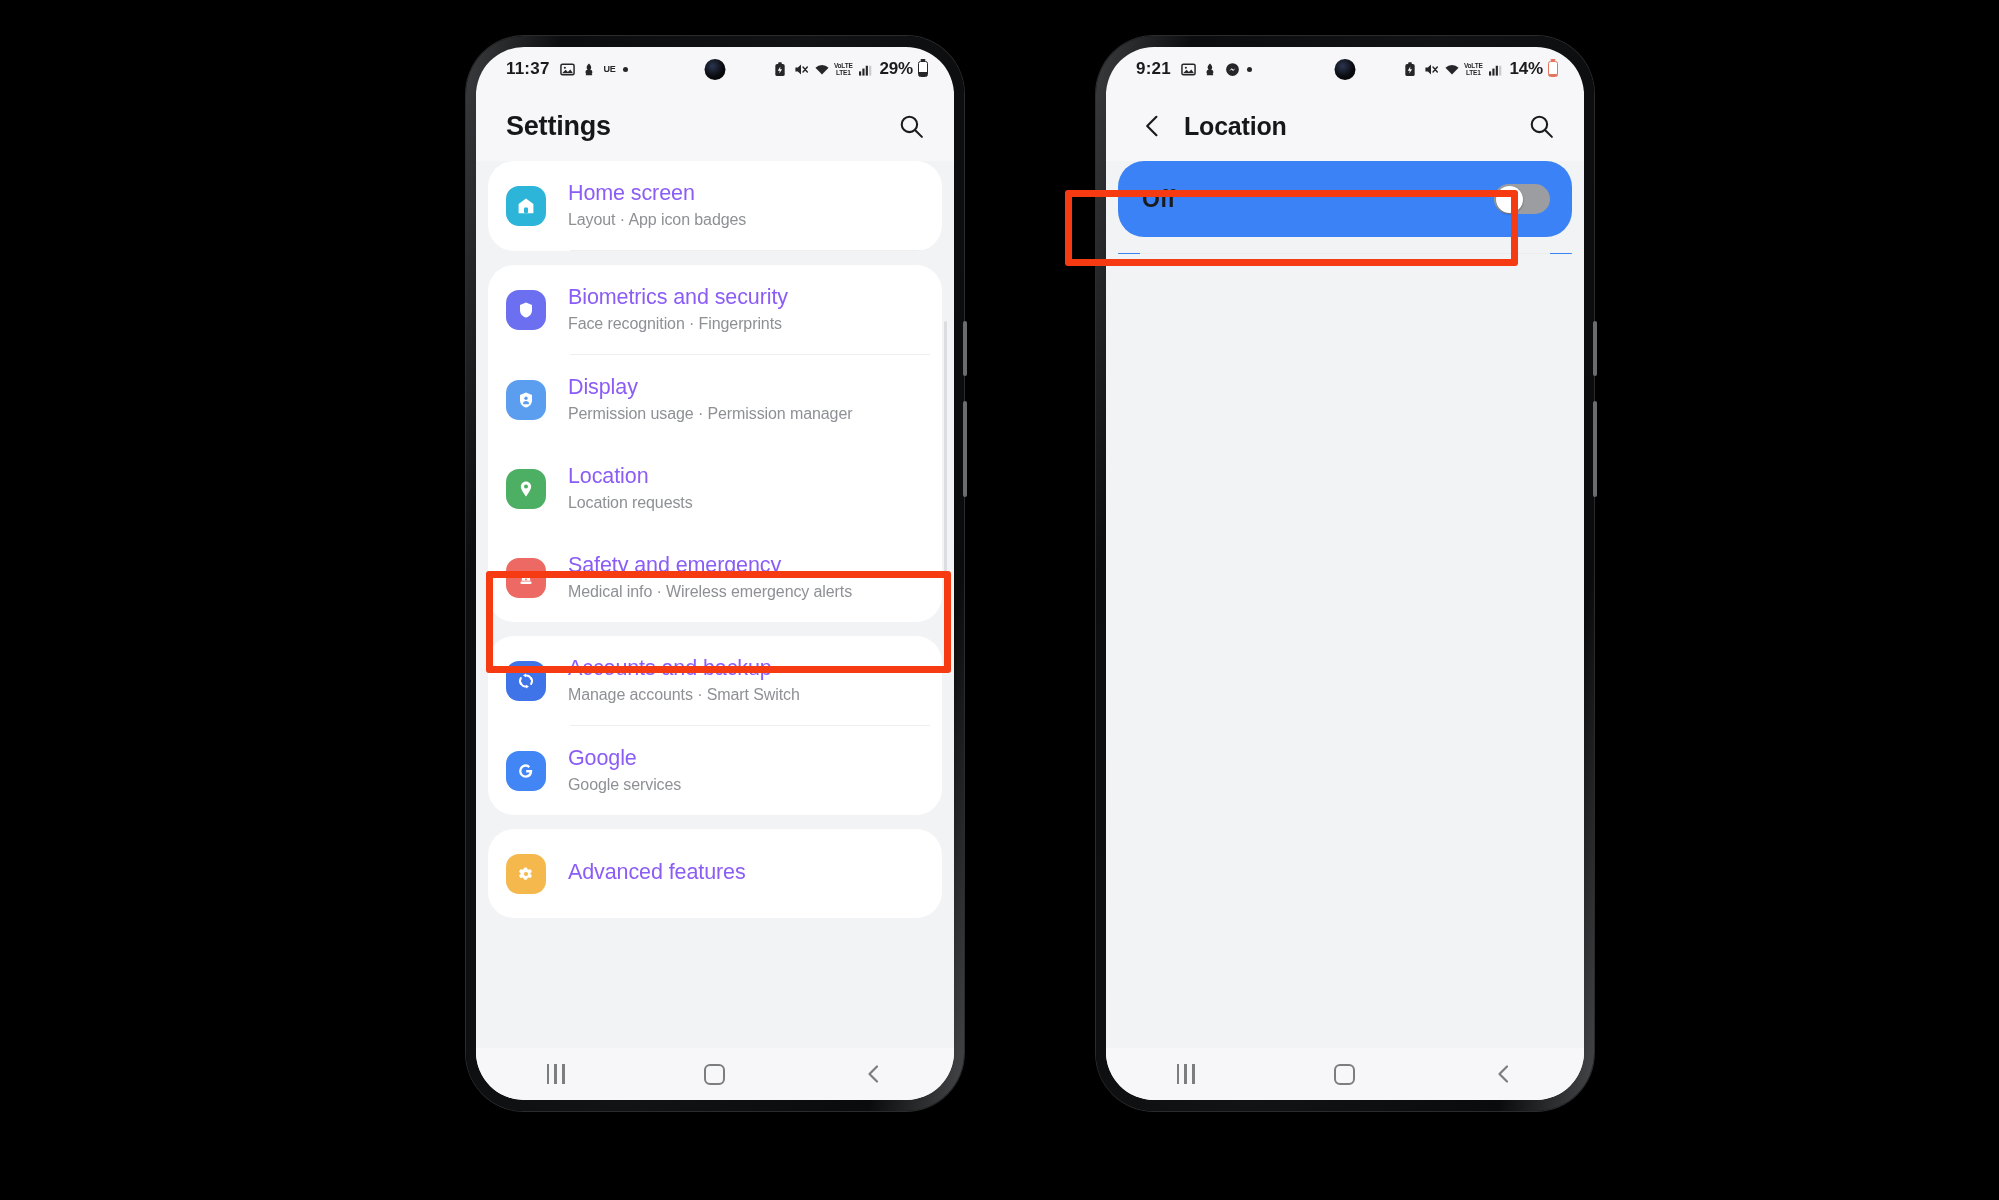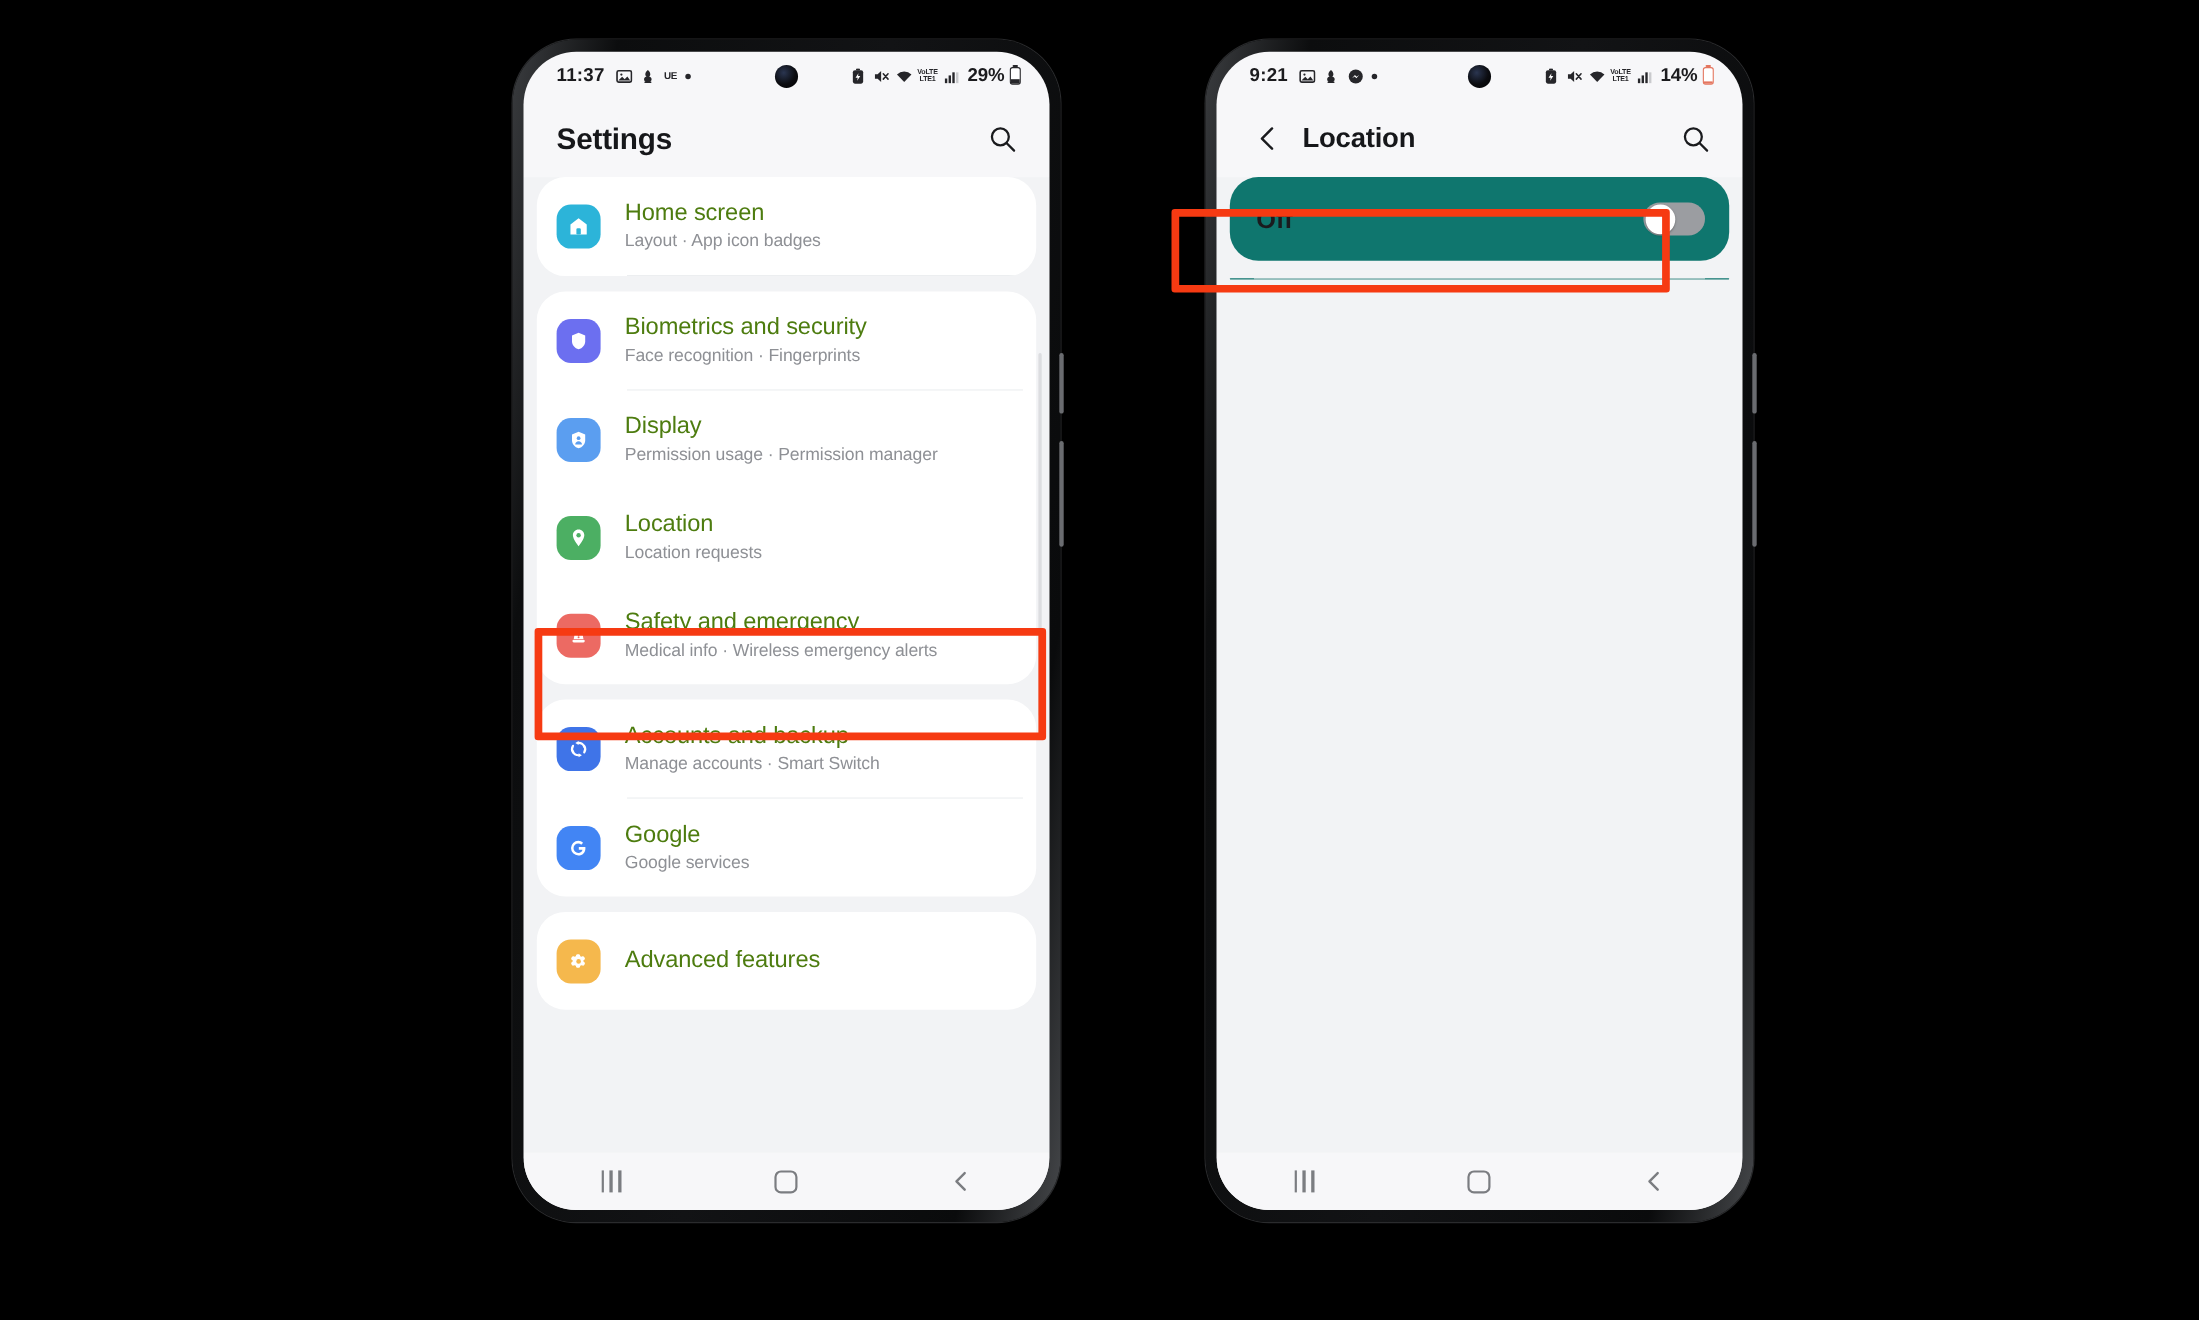"Home screen" .row .t1 { color: #4d7c0f -> #8b5cf6 }
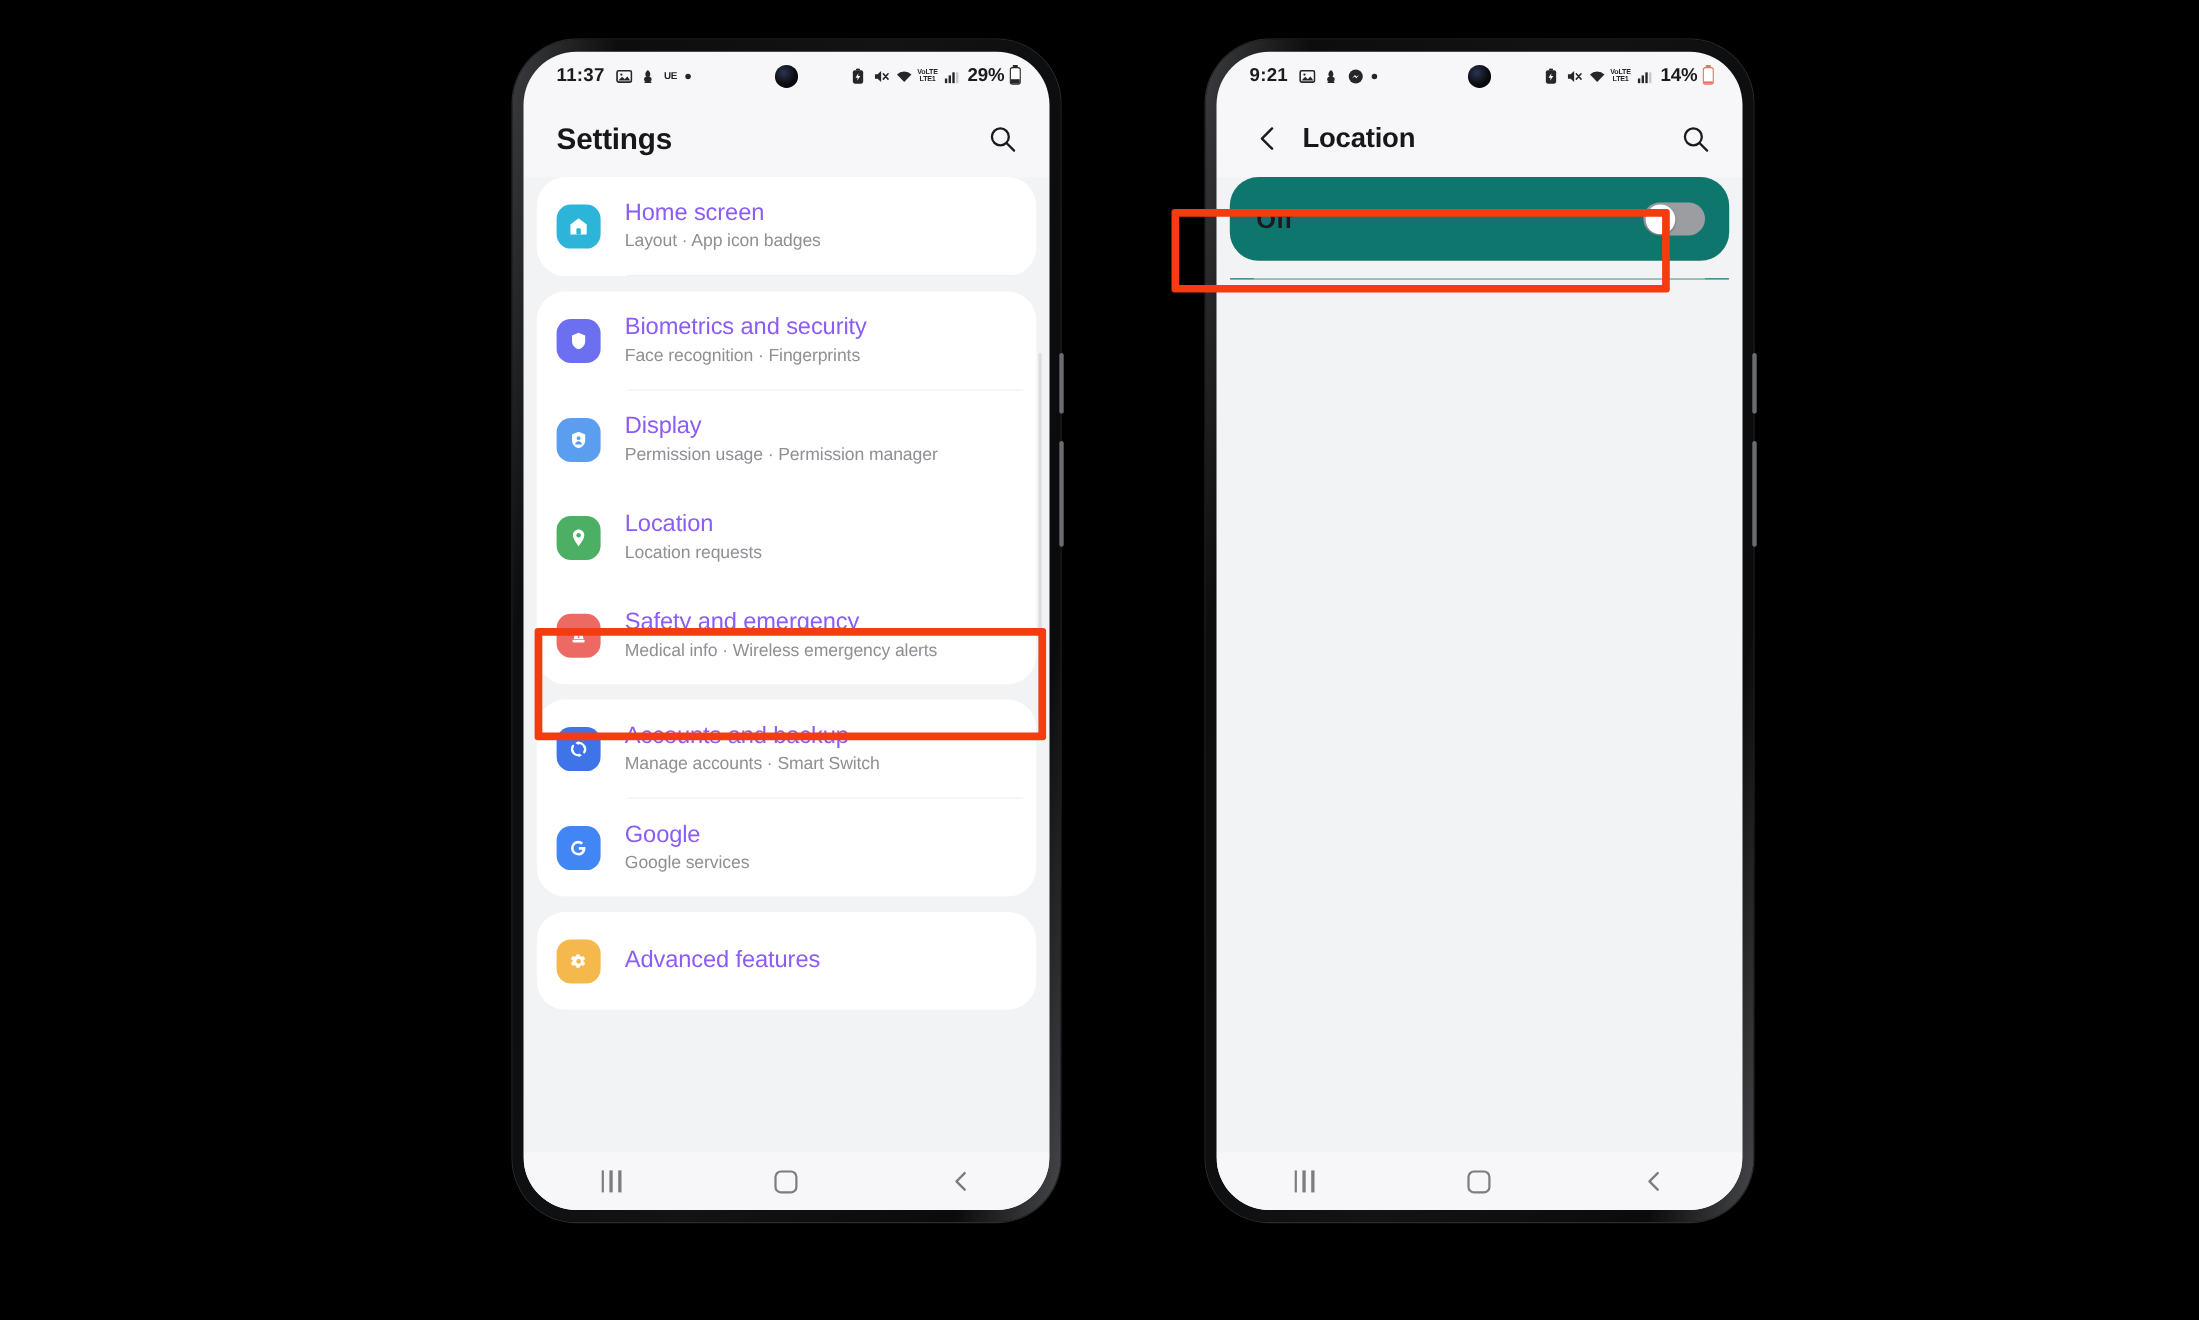"Off" .card { background: #0f766e -> #3b82f6 }
